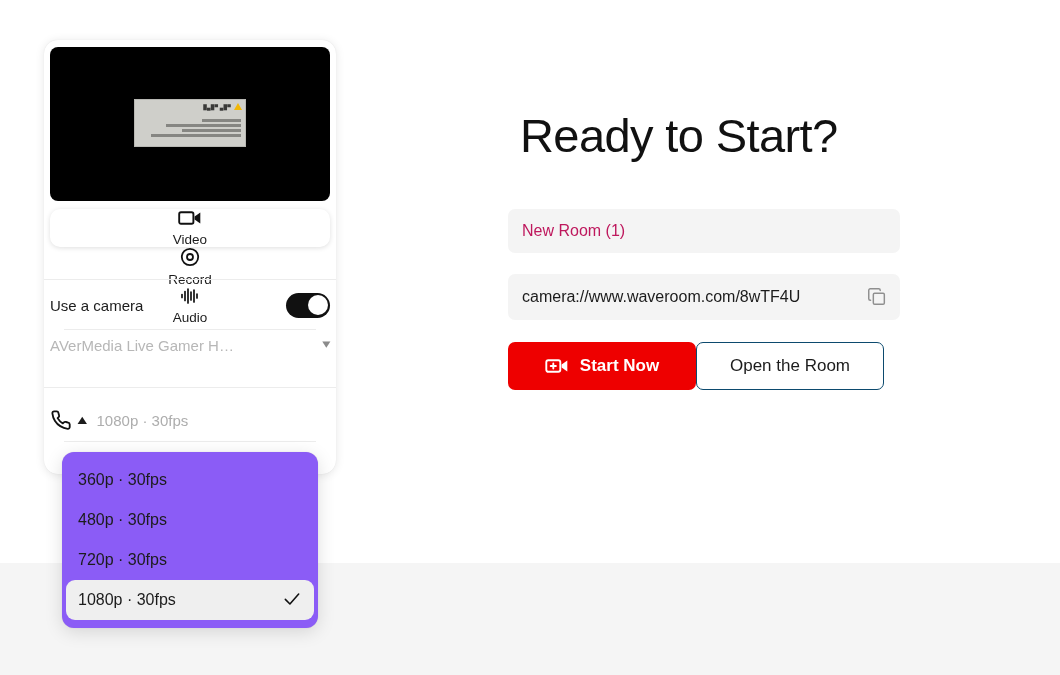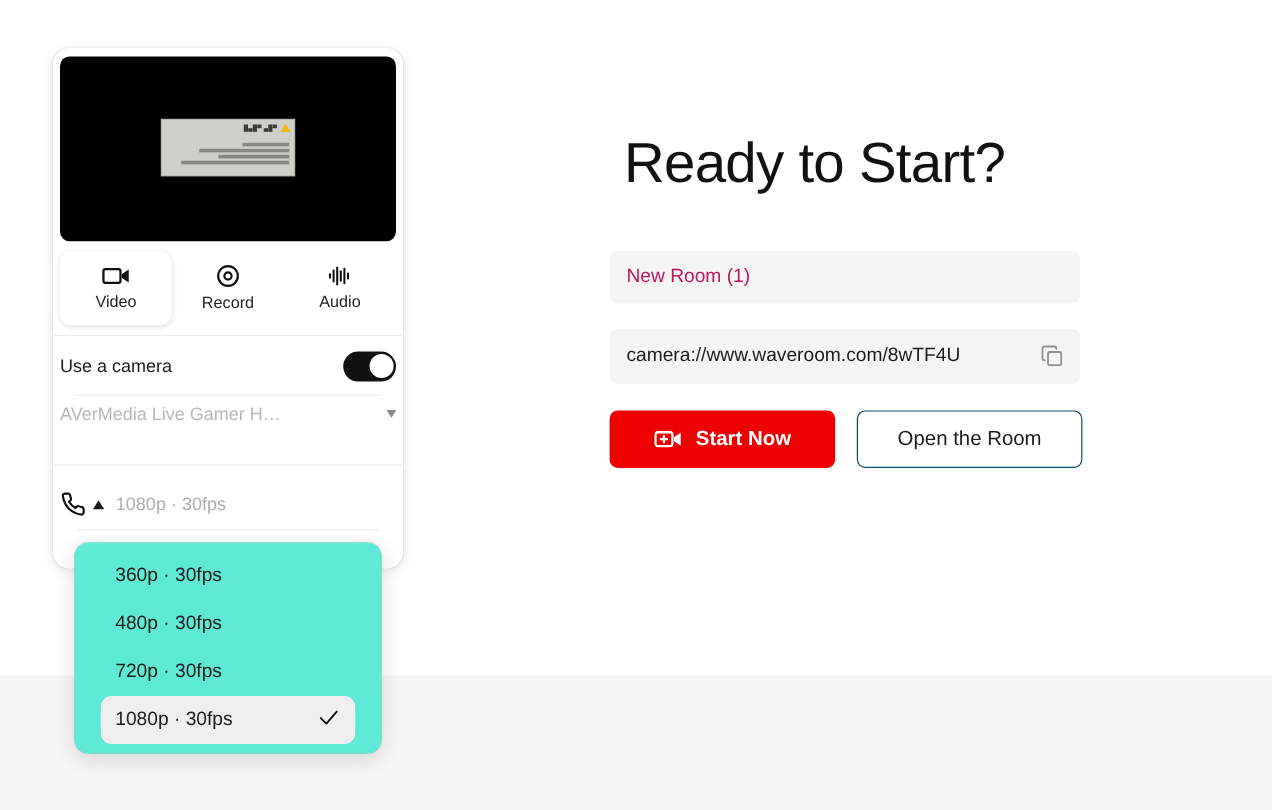"Video" .tabs { flex-direction: none -> column }
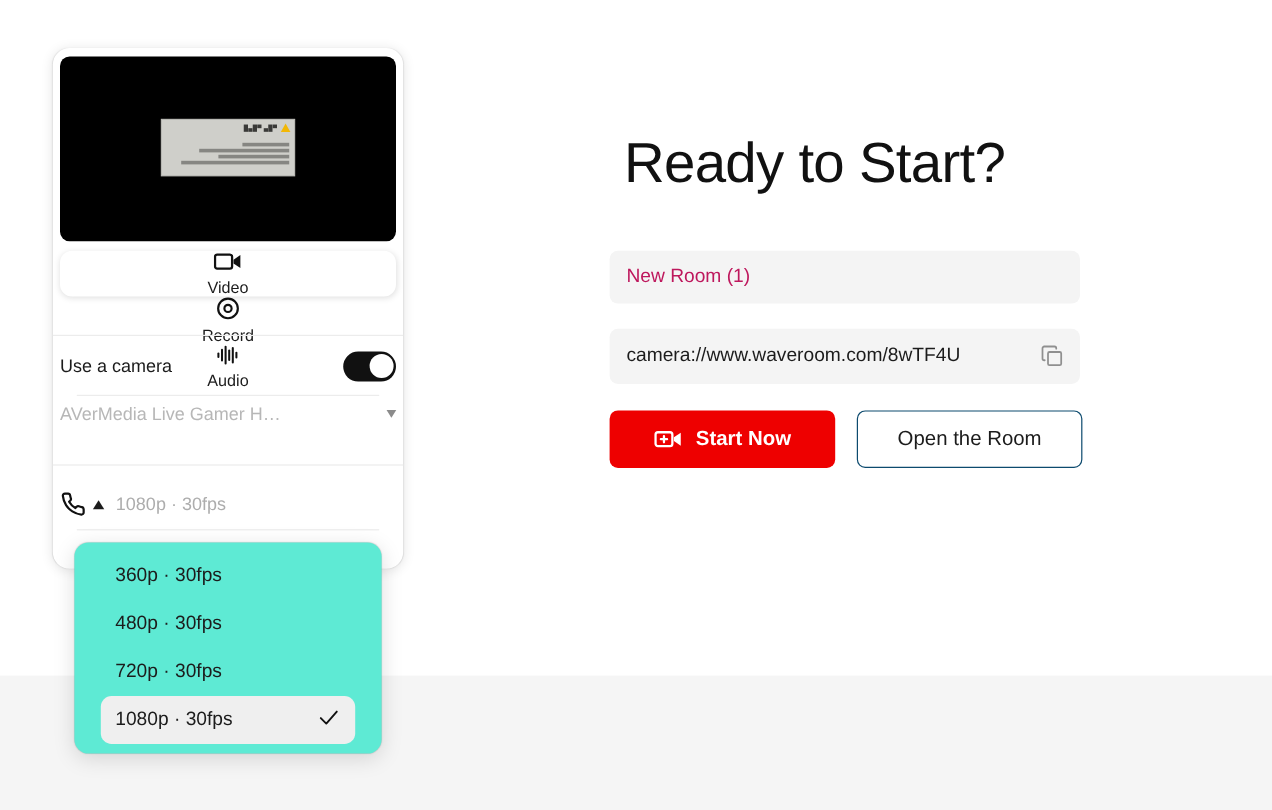"Start Now" .btn-row { gap: 18px -> none }
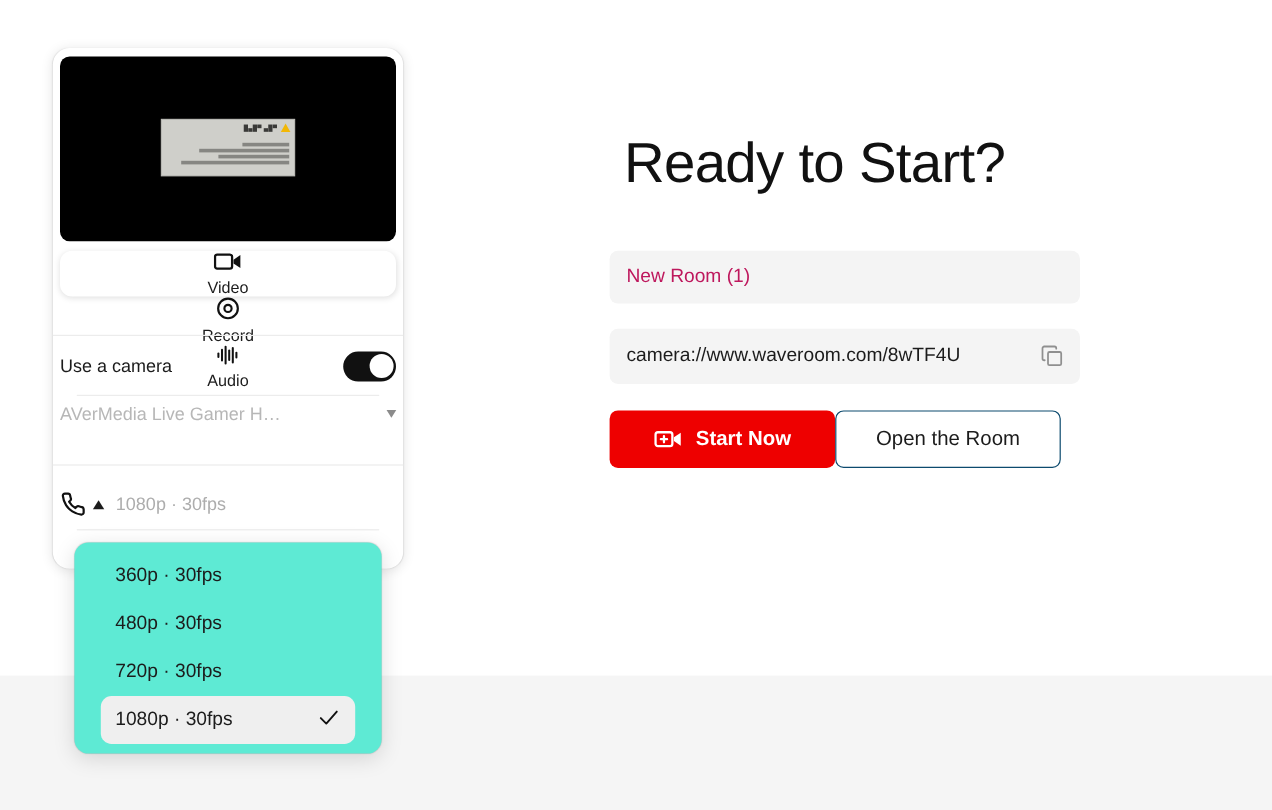"360p · 30fps" .dropdown { background: #5eead4 -> #8b5cf6; padding: 8px 22px -> 8px 4px }
